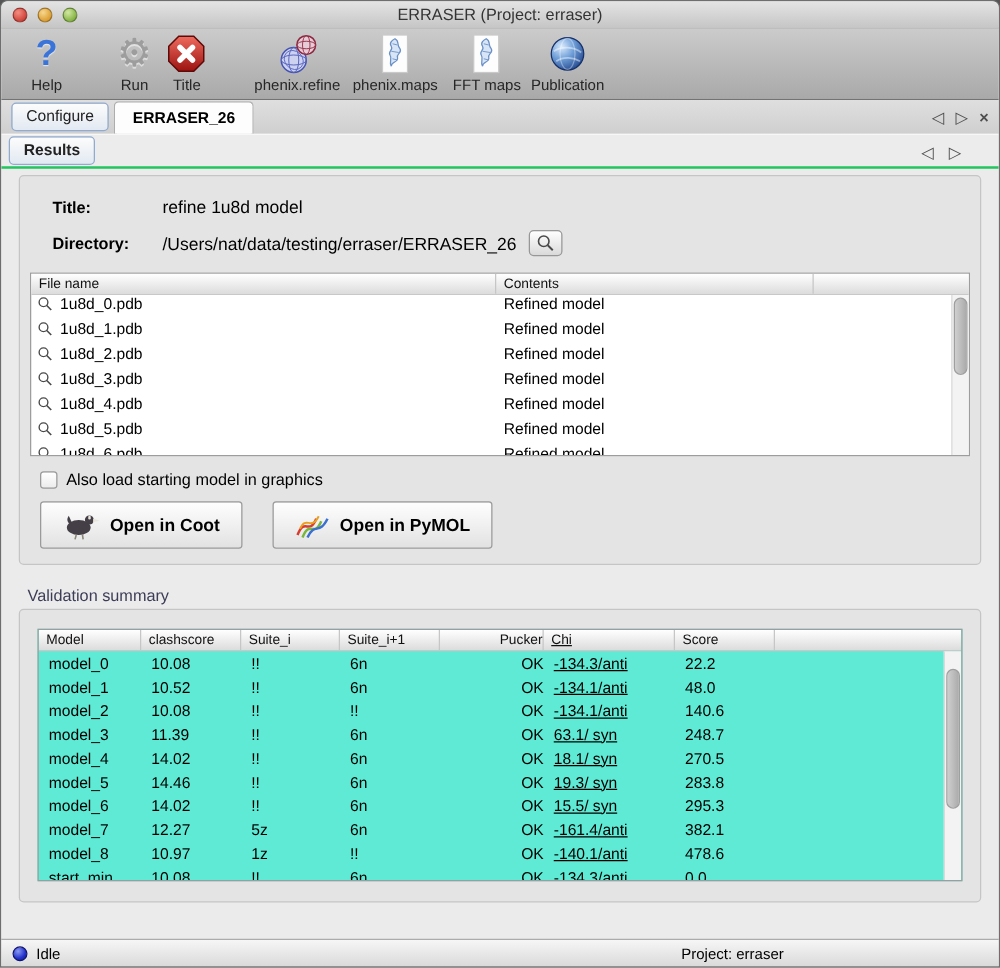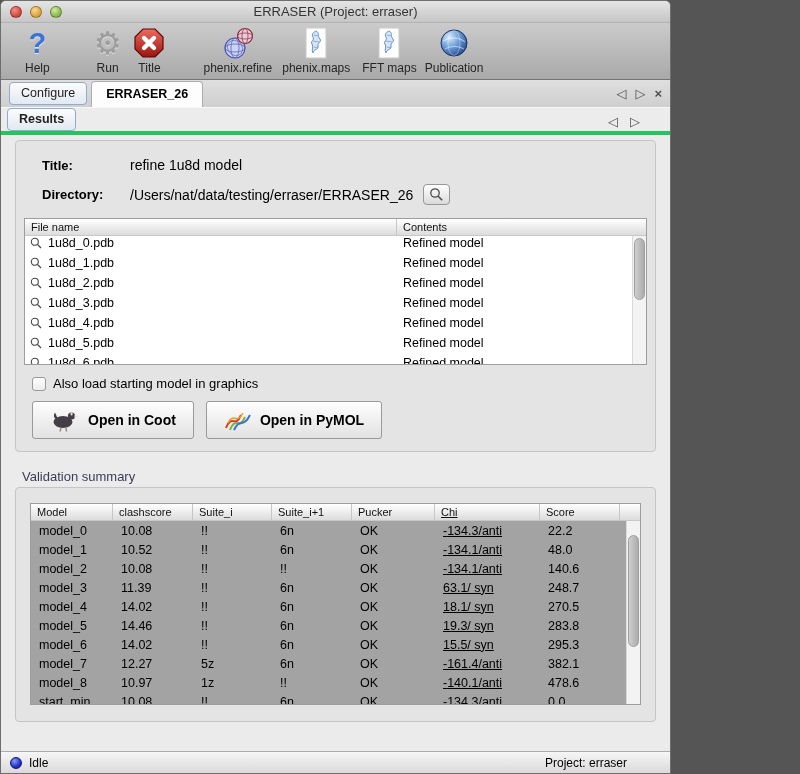"ERRASER (Project: erraser)" .window { width: 671px -> 800px }
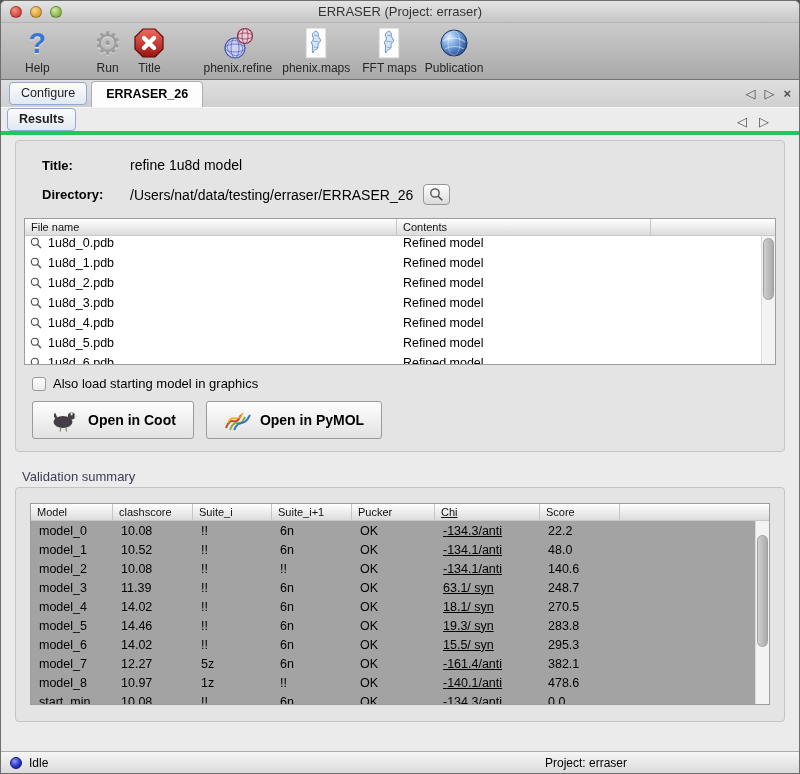"Results" .subtabbar { border-bottom: 4px solid #22c55e -> 2px solid #22c55e }
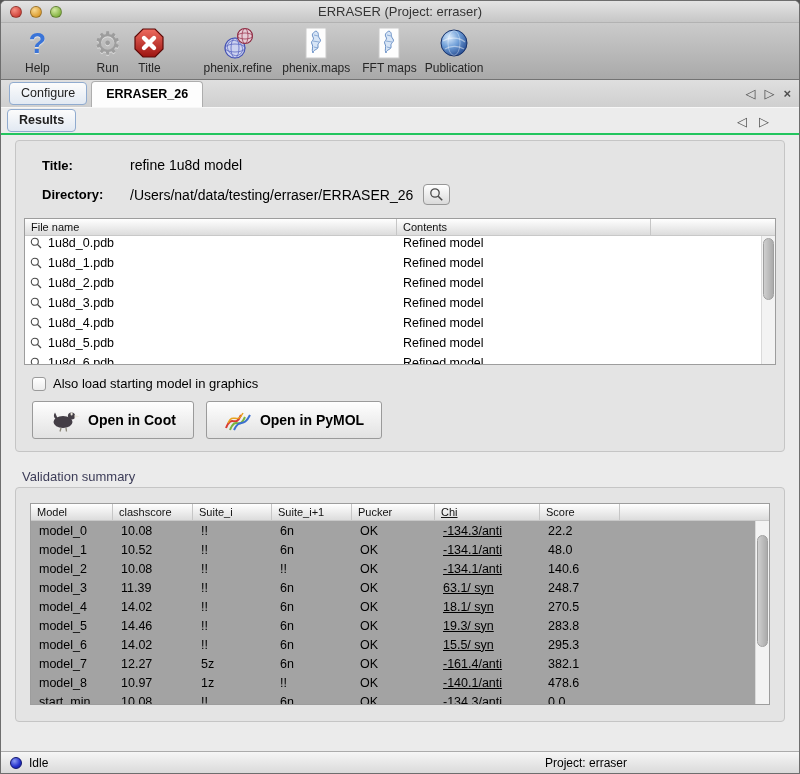"Open in Coot" .btn-row { gap: 12px -> 24px }
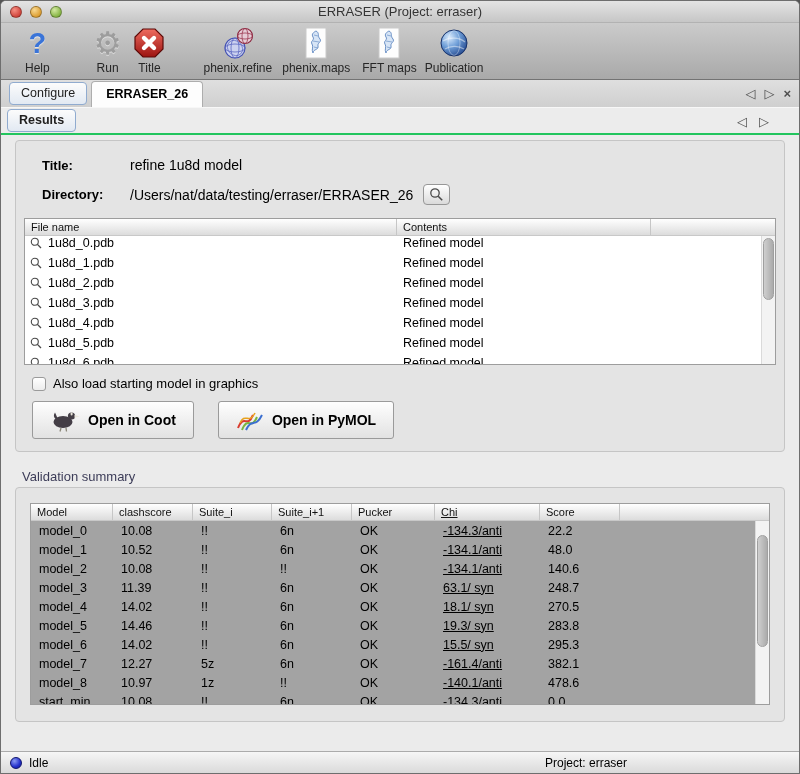"Model" .valtable { background: #a3a3a3 -> #5eead4 }
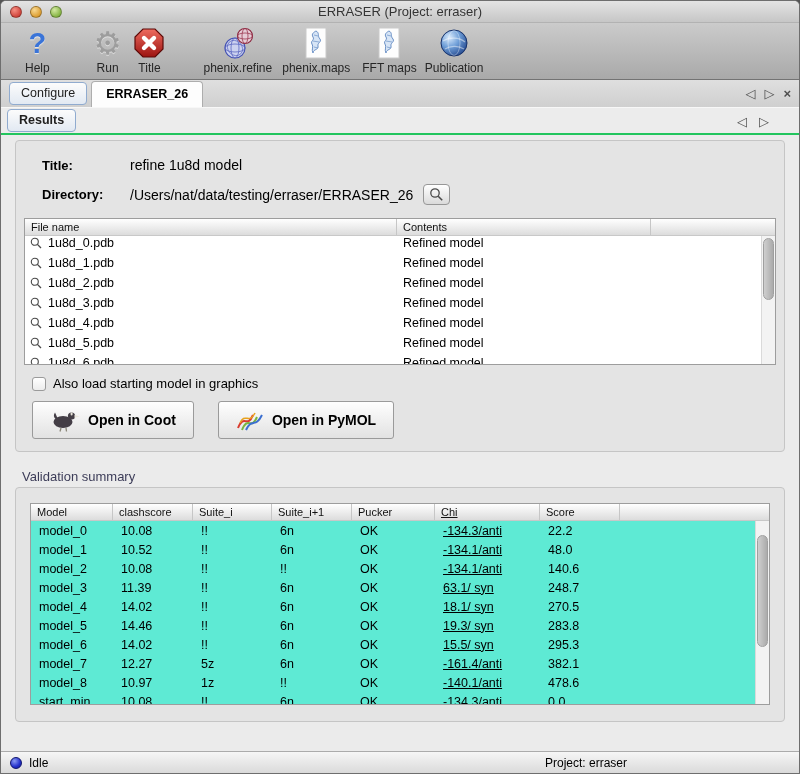"Pucker" .vc4 { text-align: none -> right }
